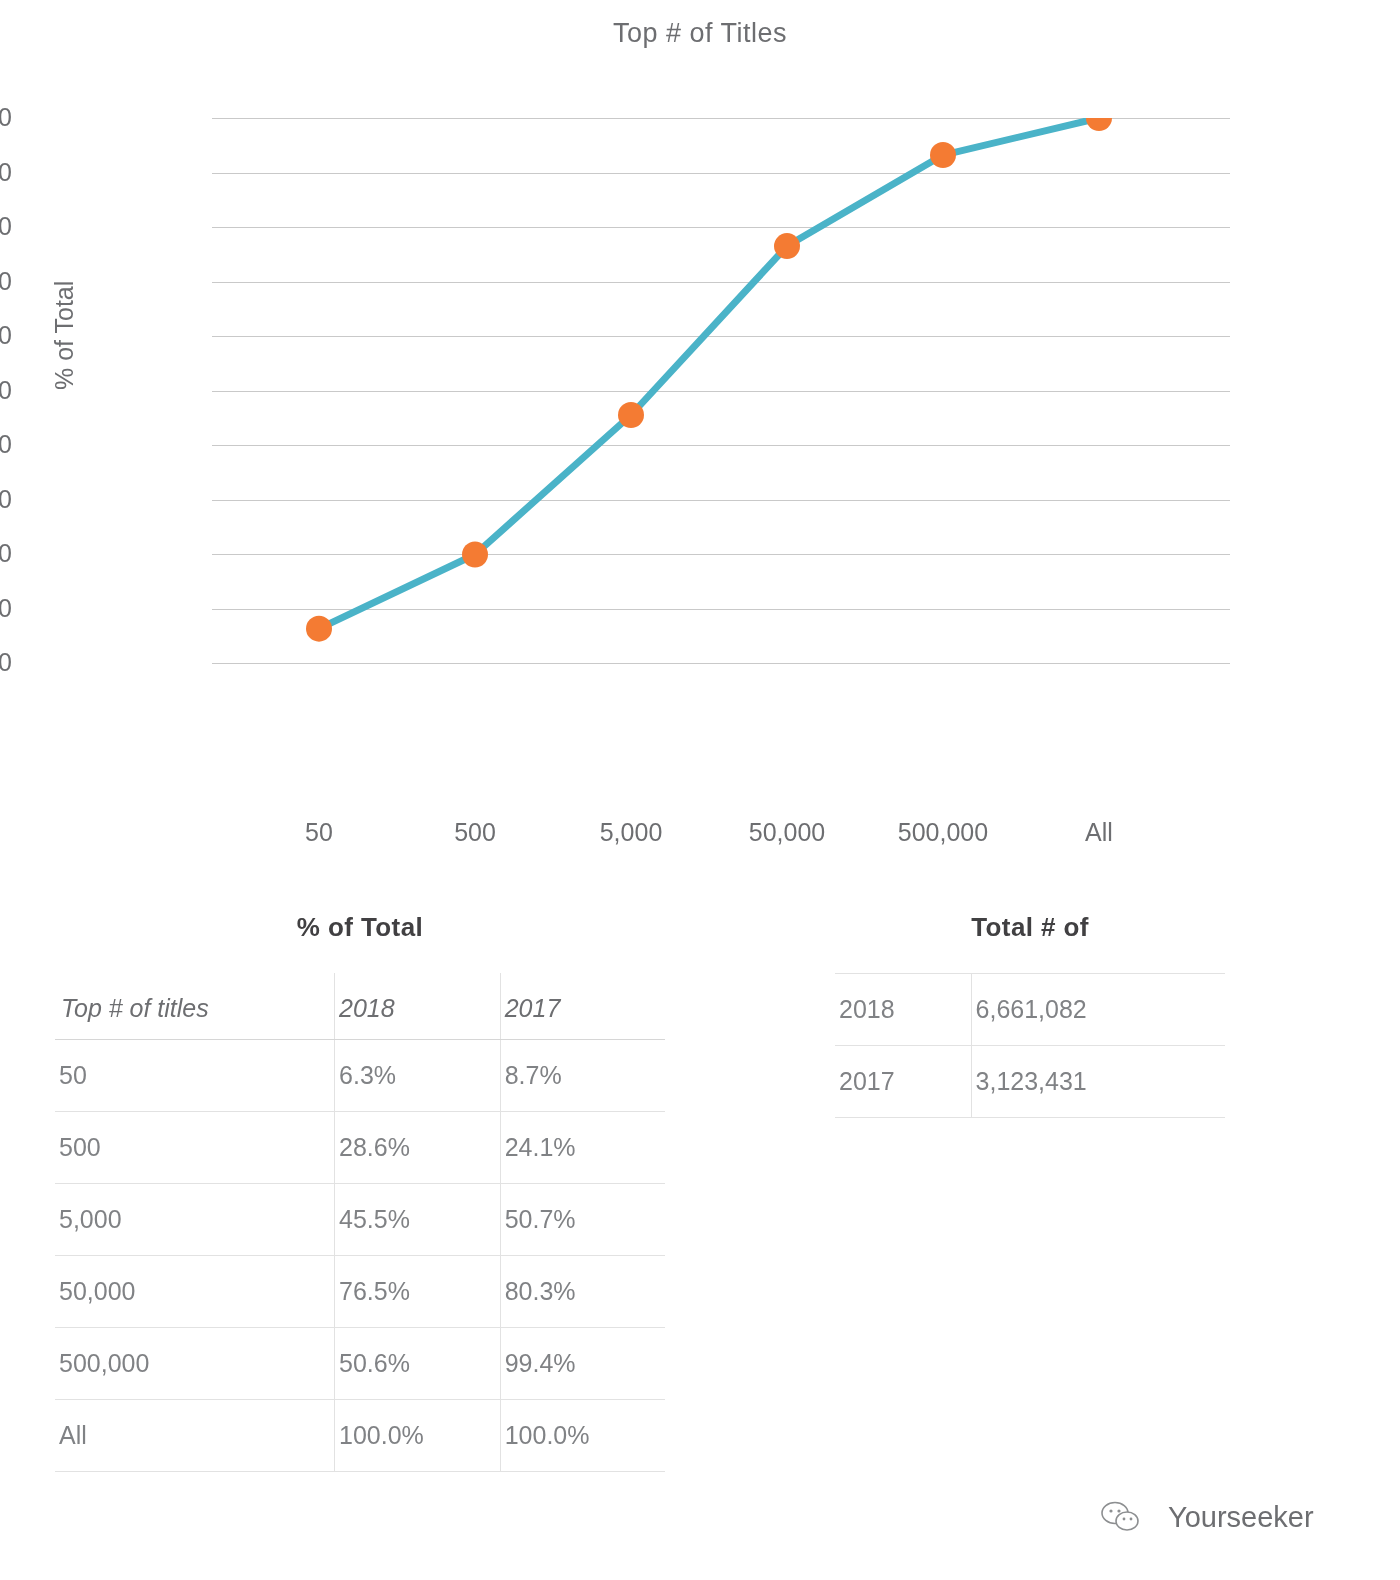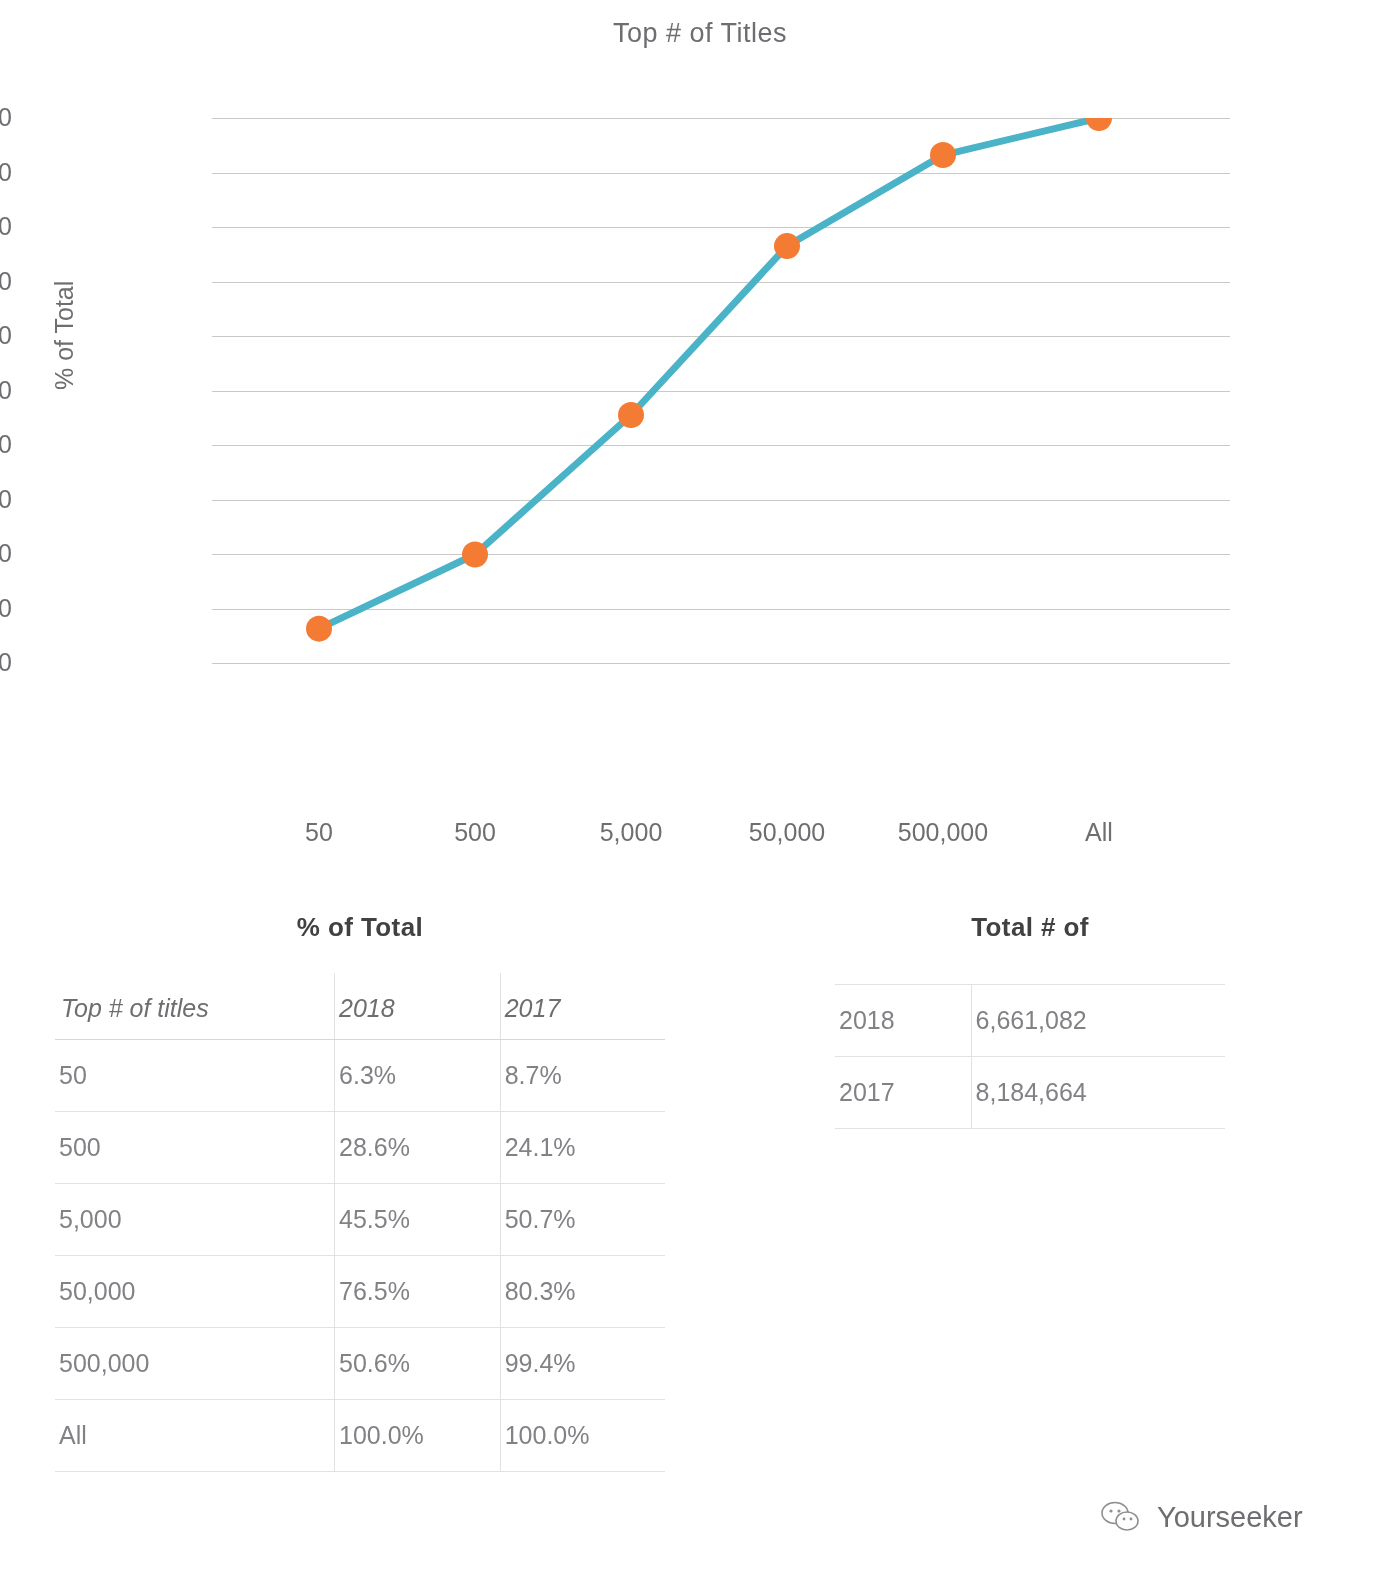"Total # of" #right-table-wrap .table-title { margin-bottom: 39px -> 28px }
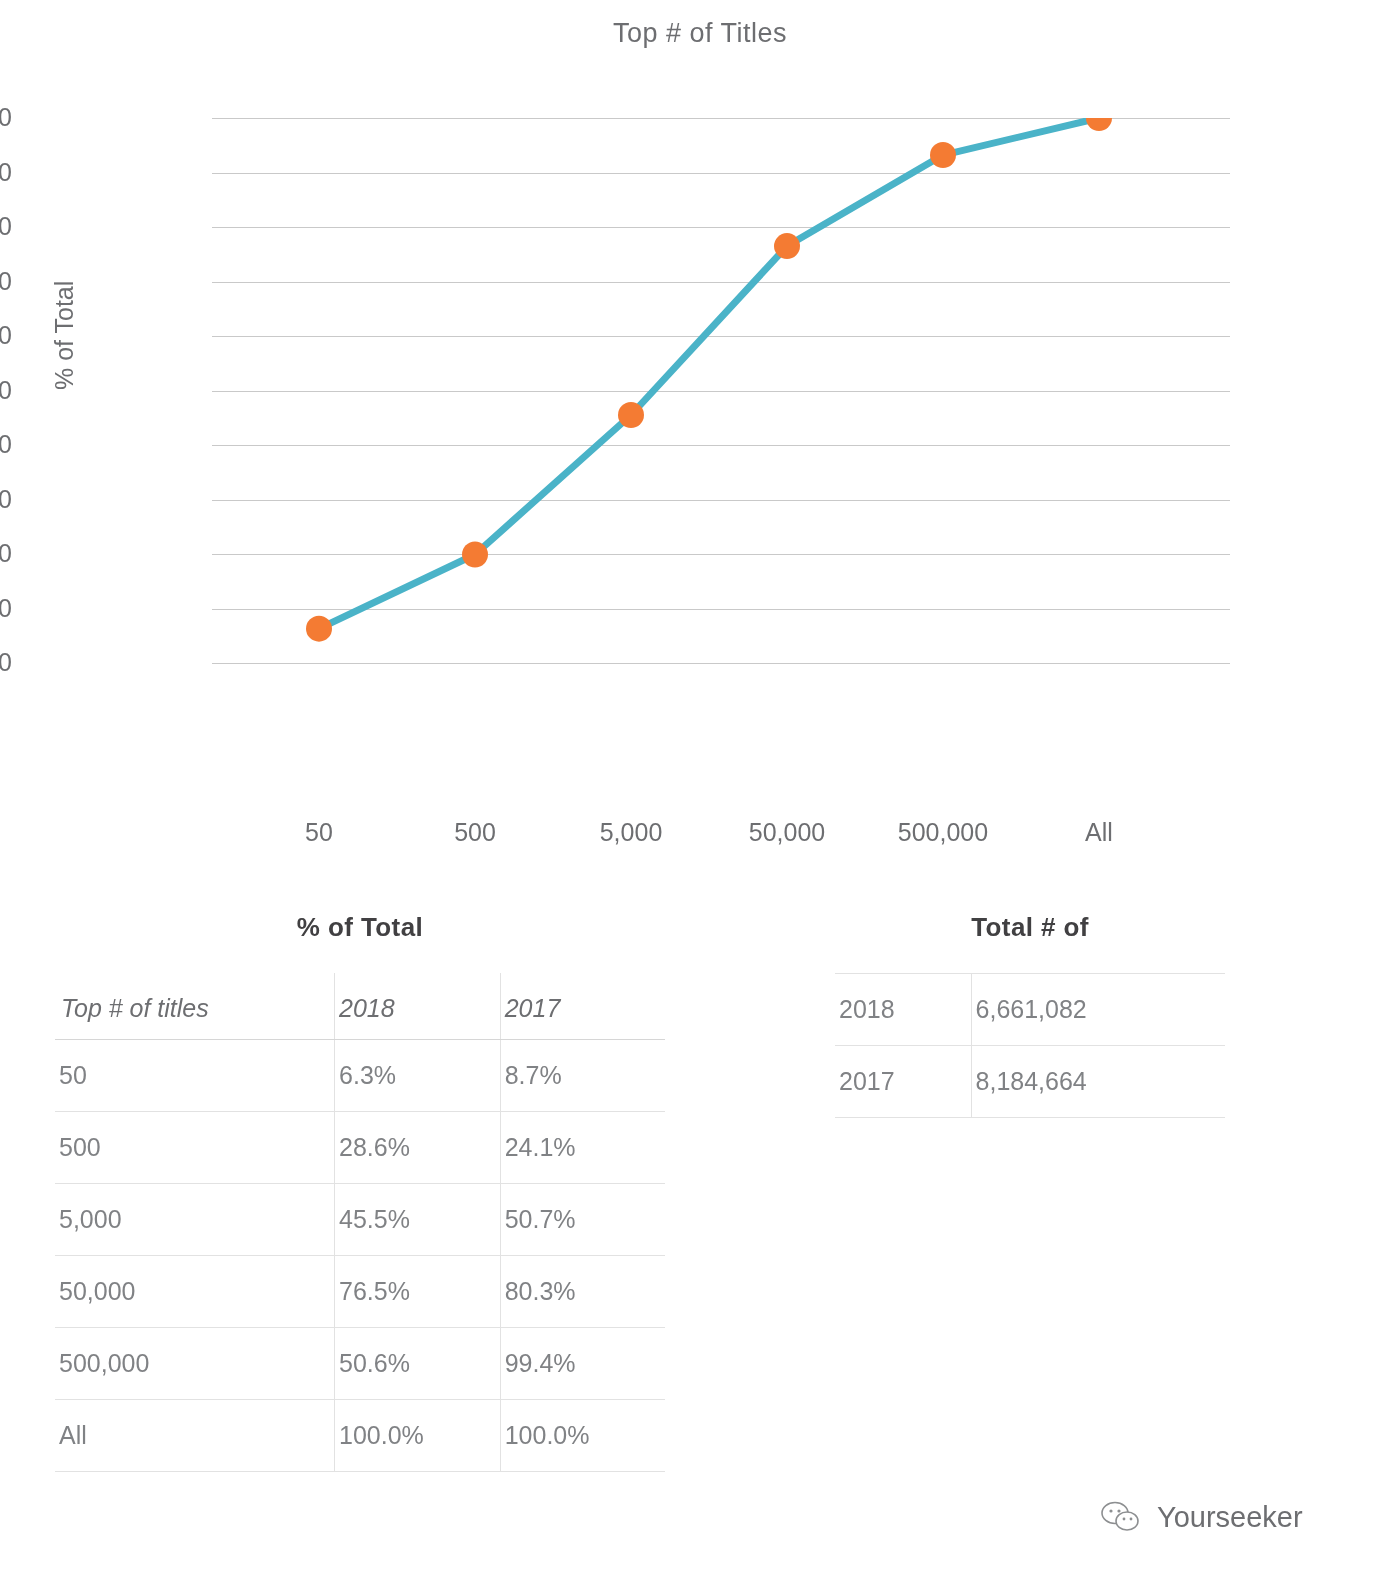"8,184,664" td { text: 8,184,664 -> 3,123,431 }
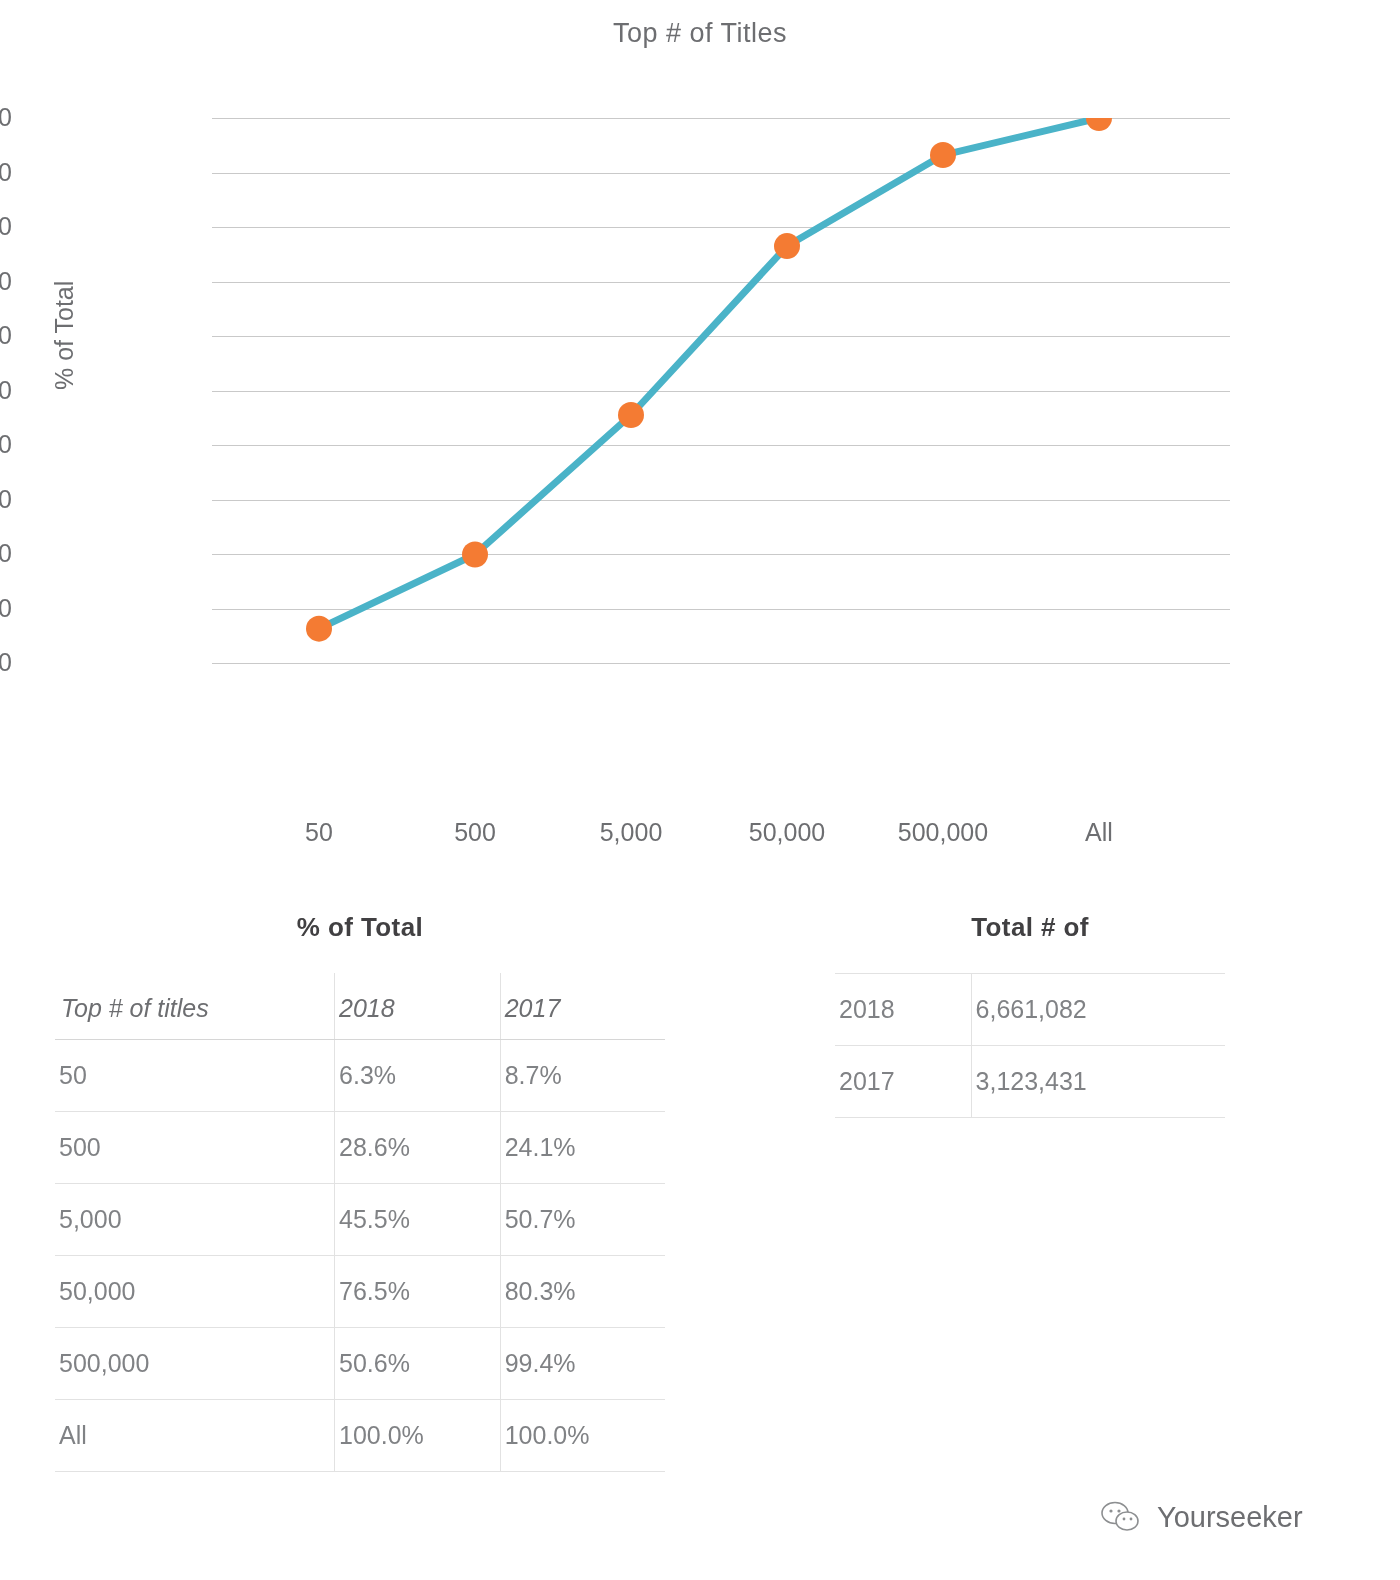"Yourseeker" #watermark { gap: 17px -> 28px }
